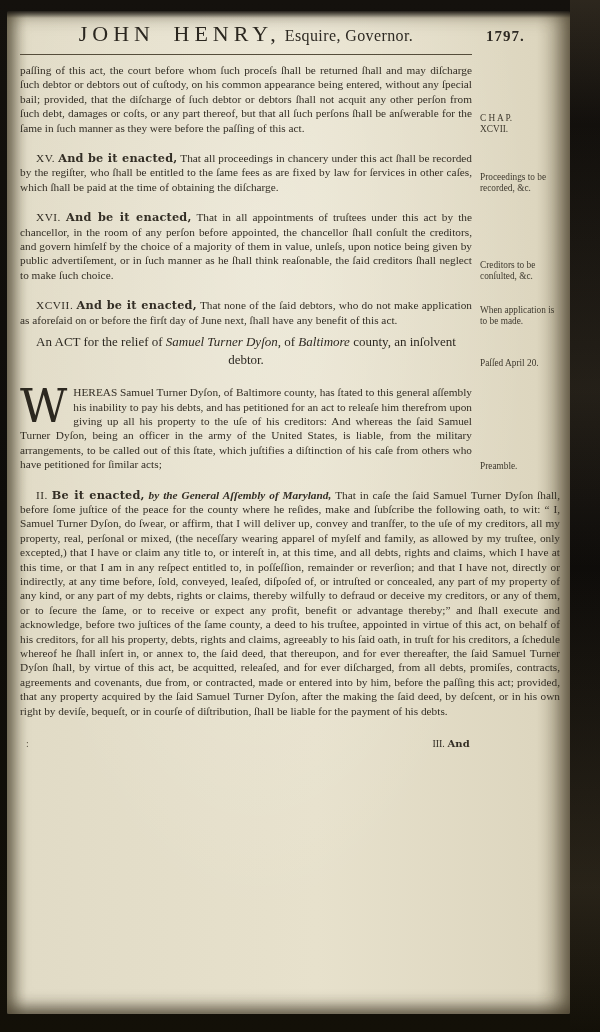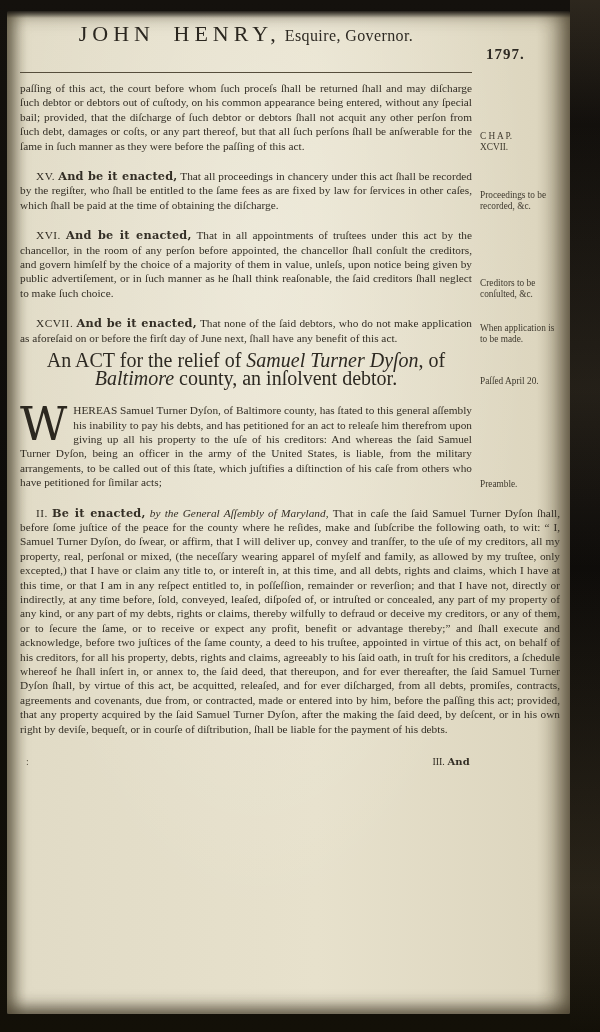"JOHN HENRY, Esquire, Governor." .h-main { padding-bottom: 25px -> 7px }
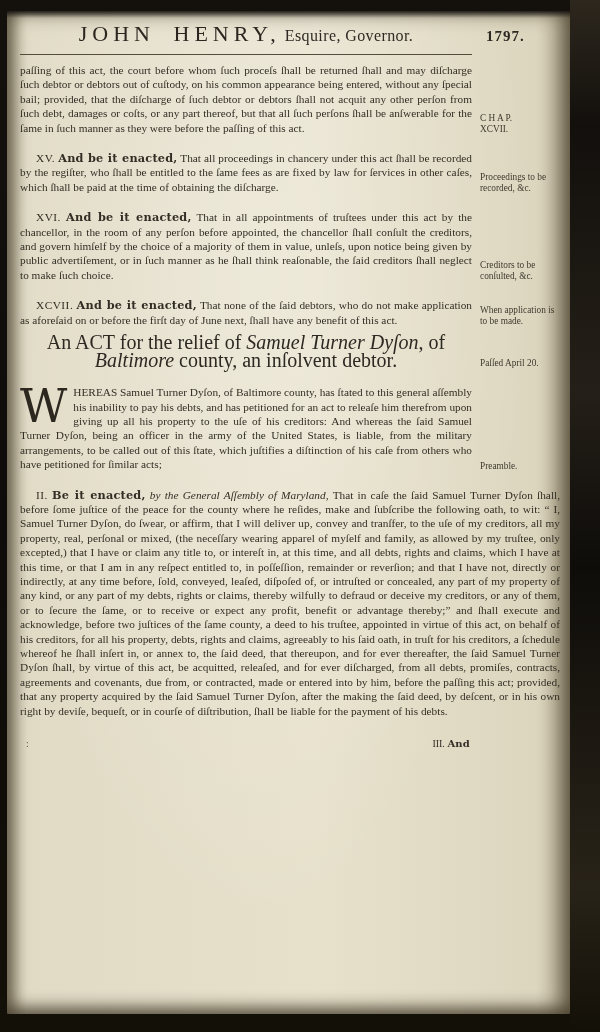"An ACT for the relief" .act-title { font-size: 20px -> 13px }
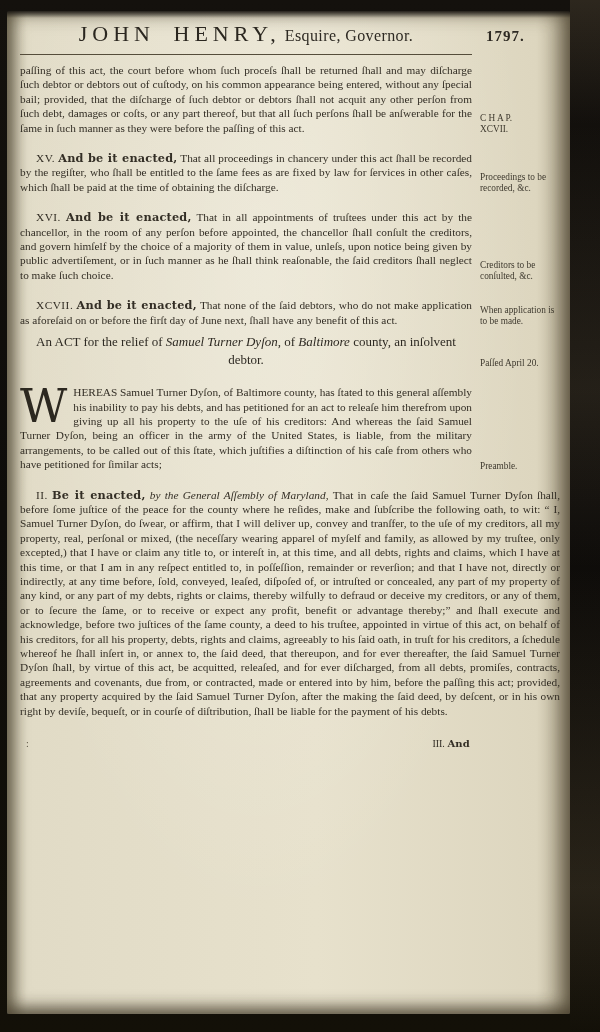"by the General Aſſembly of" .authority { font-weight: none -> bold }
